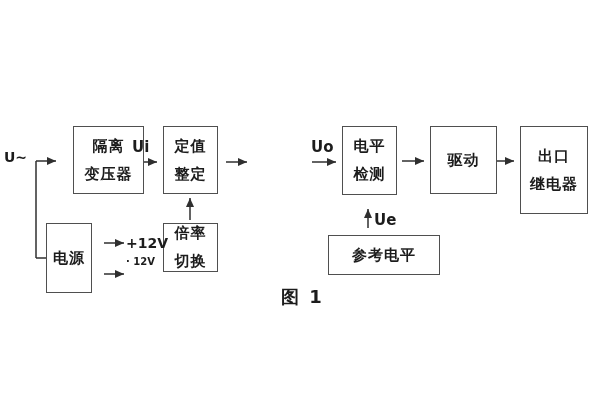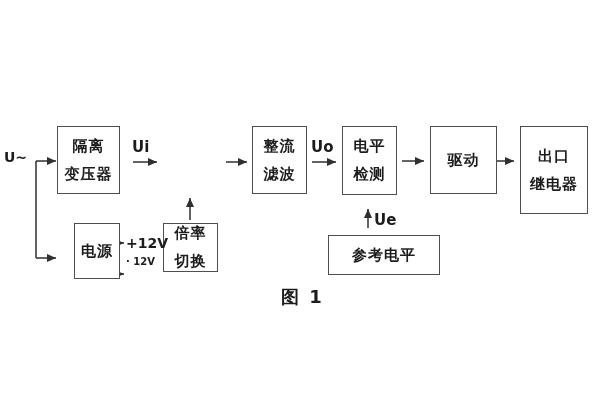"隔离" div.box { left: 57px -> 73px; width: 63px -> 71px }
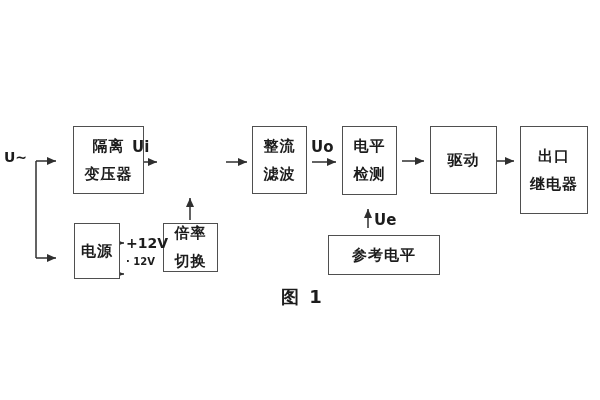"定值" div.box { html: none -> <div> <span>定值</span> <span>整定</span> </div> }
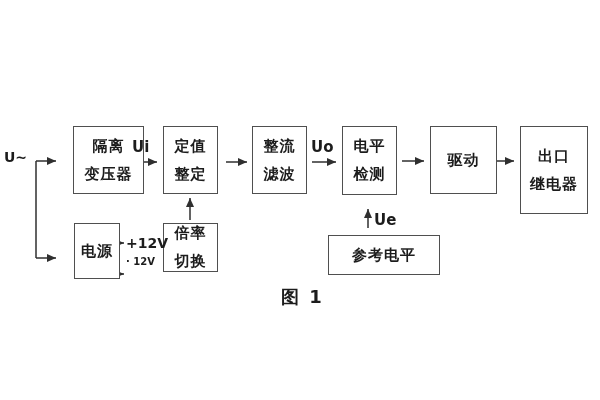"整流" div.box { html: <div> <span>整流</span> <span>滤波</span> </div> -> none }
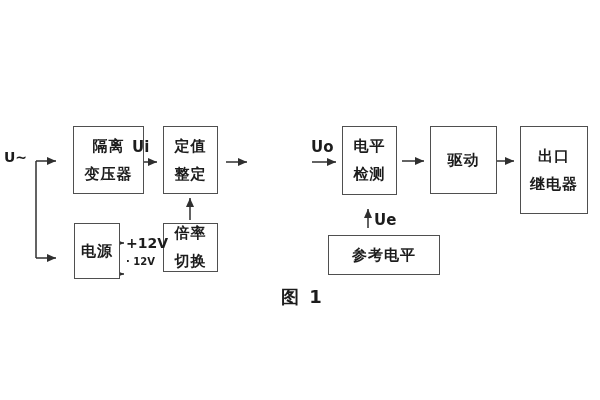"电源" div.box { height: 56px -> 70px; left: 74px -> 46px }
